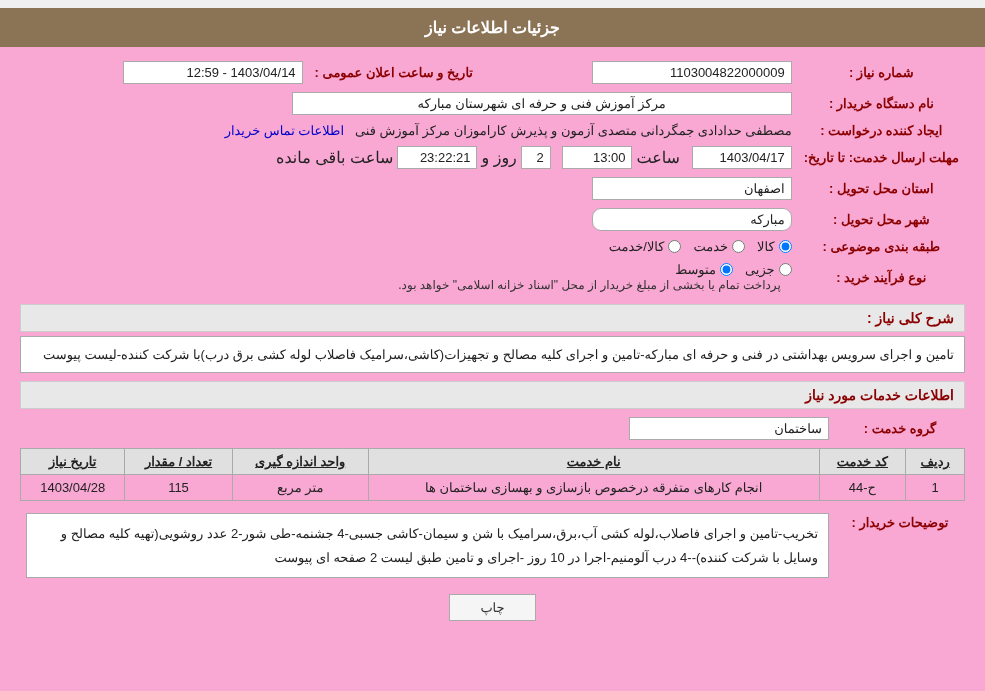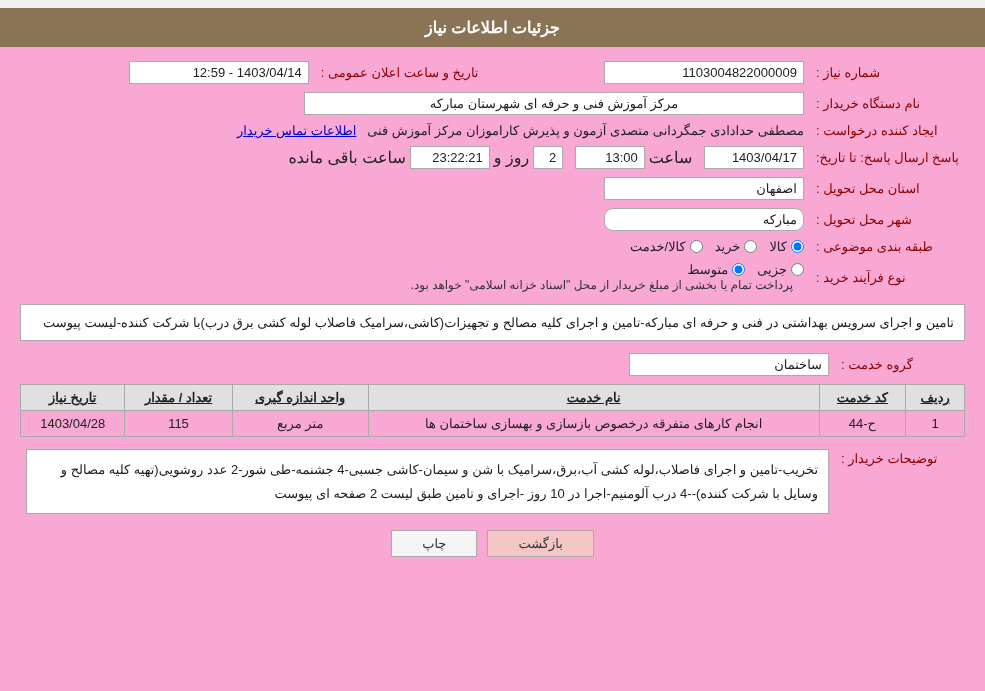"تاریخ و ساعت اعلان عمومی" .label-cell { font-weight: normal -> bold; text-align: left -> center }
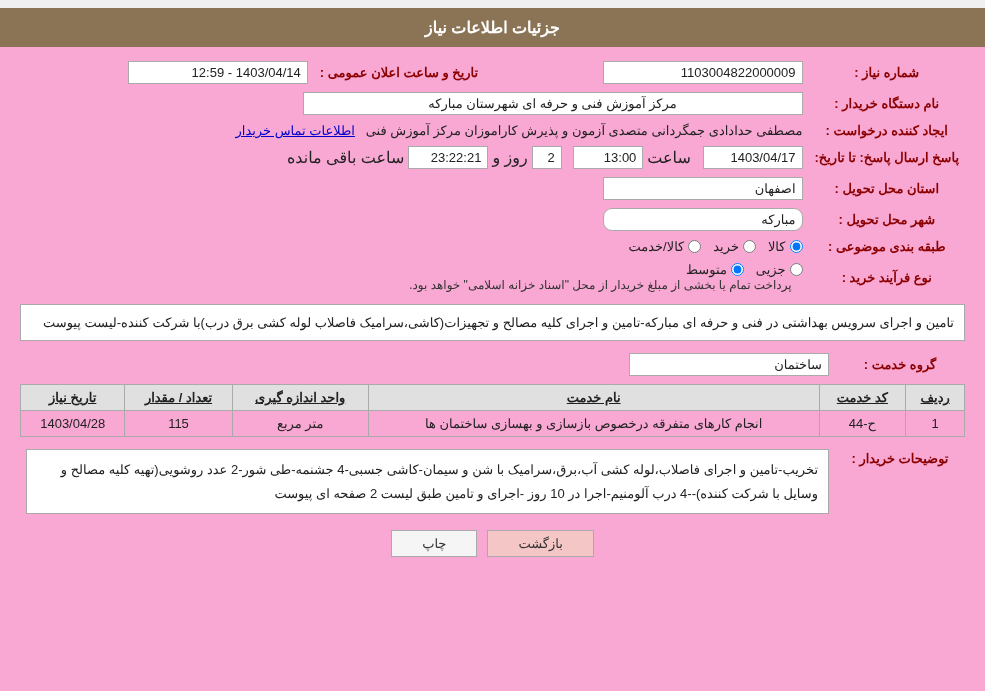"اطلاعات تماس خریدار" .link-blue { text-decoration: underline -> none }
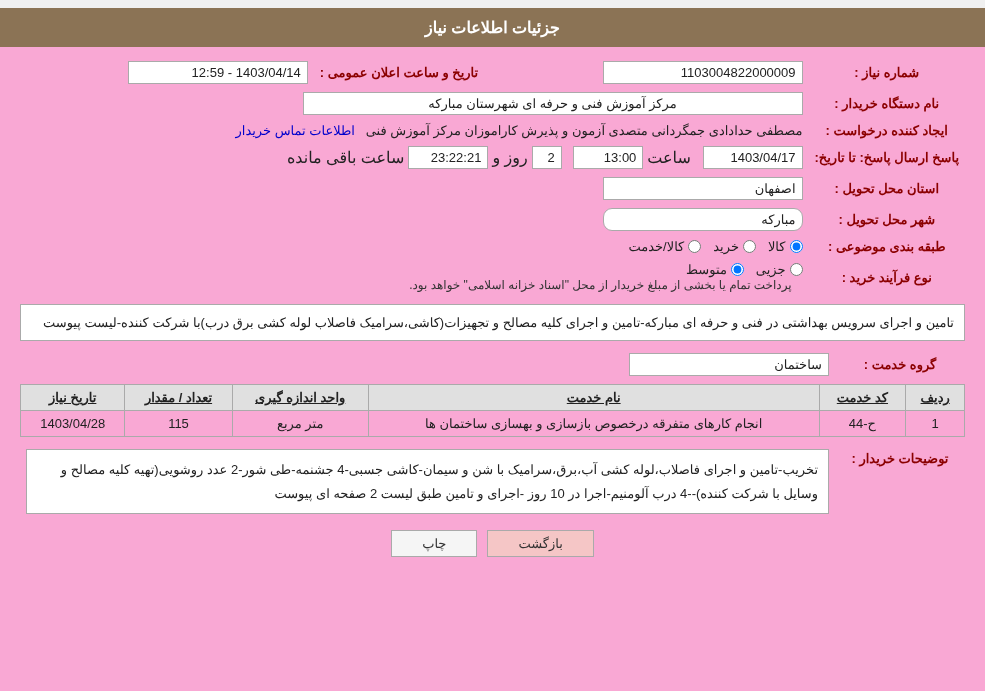"پاسخ ارسال پاسخ: تا تاریخ:" td.label-cell { text: پاسخ ارسال پاسخ -> مهلت ارسال خدمت }
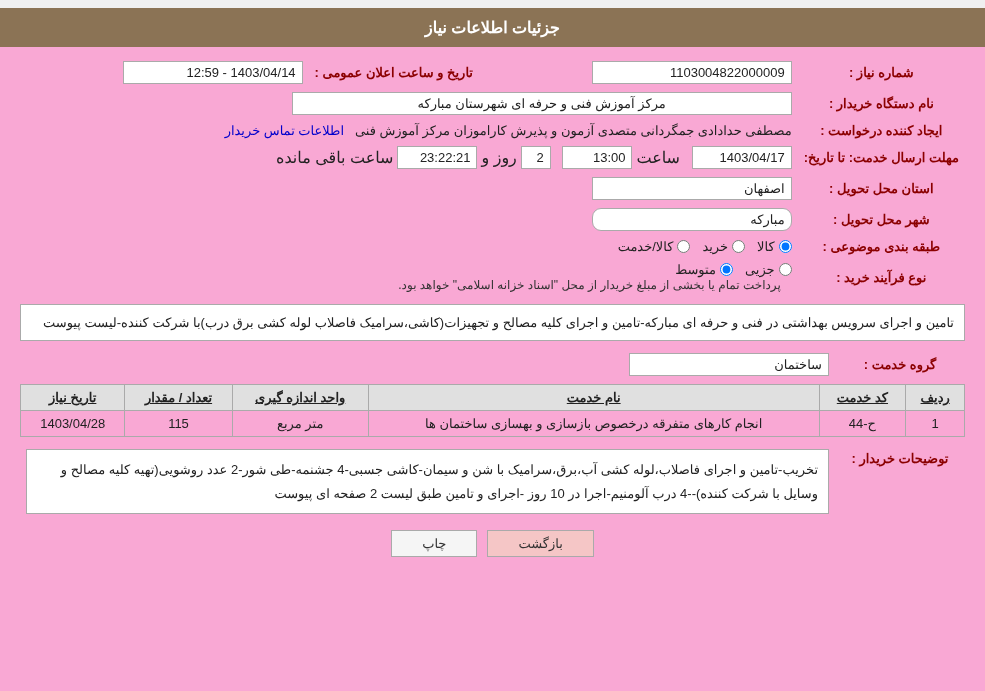"خرید" span { text: خرید -> خدمت }
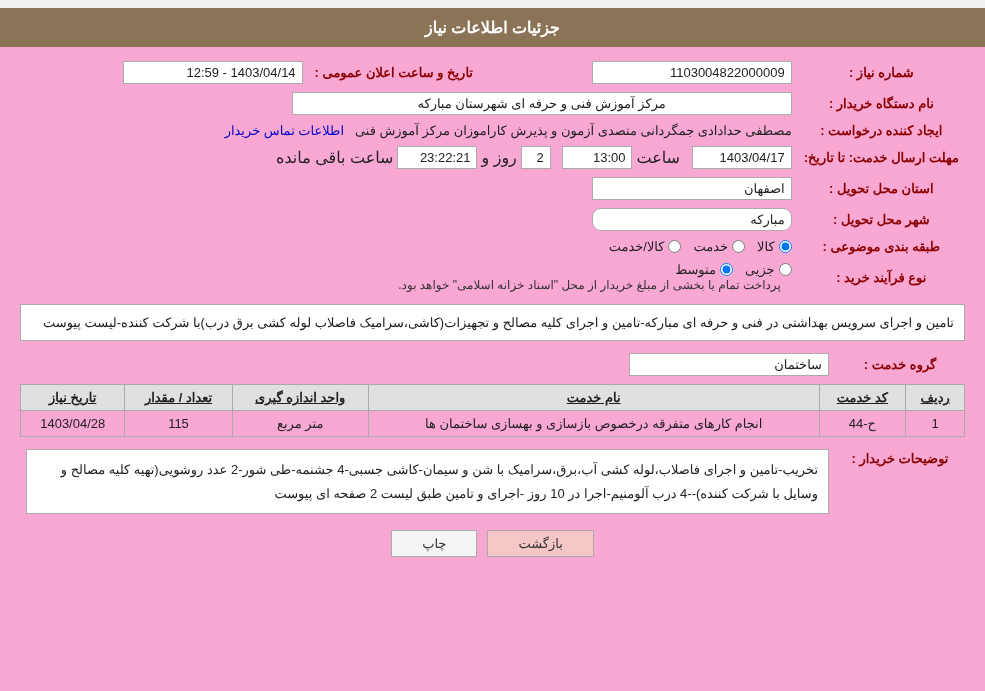"شرح کلی نیاز :" div.section-header { html: none -> <div> <span>شرح کلی نیاز :</span> </div> }
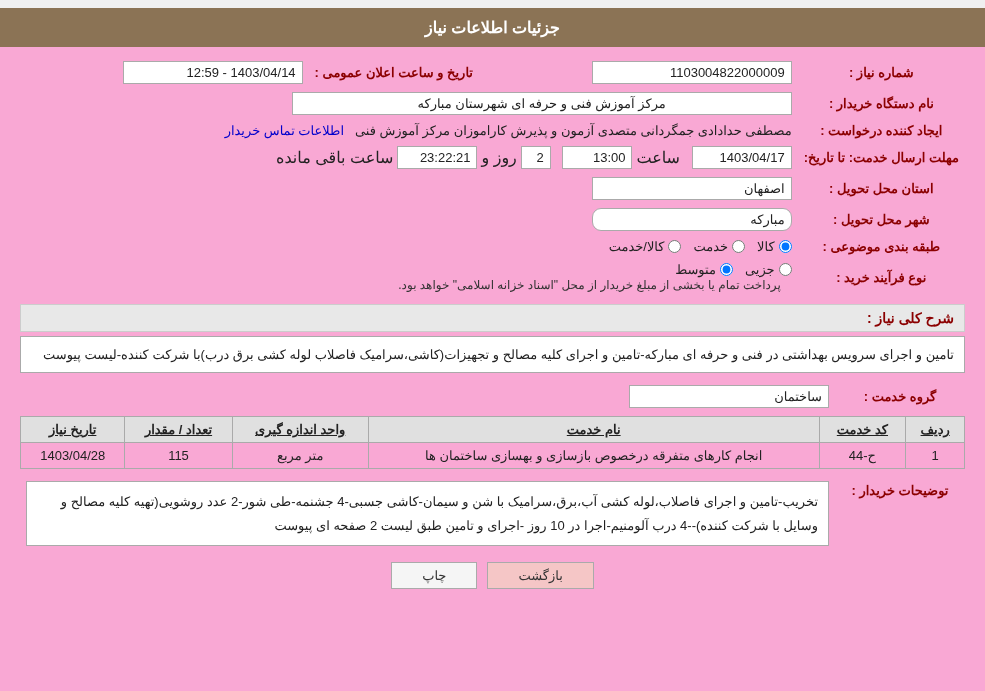"اطلاعات خدمات مورد نیاز" div.section-header { html: none -> <div> <span>اطلاعات خدمات مورد نیاز</span> </div> }
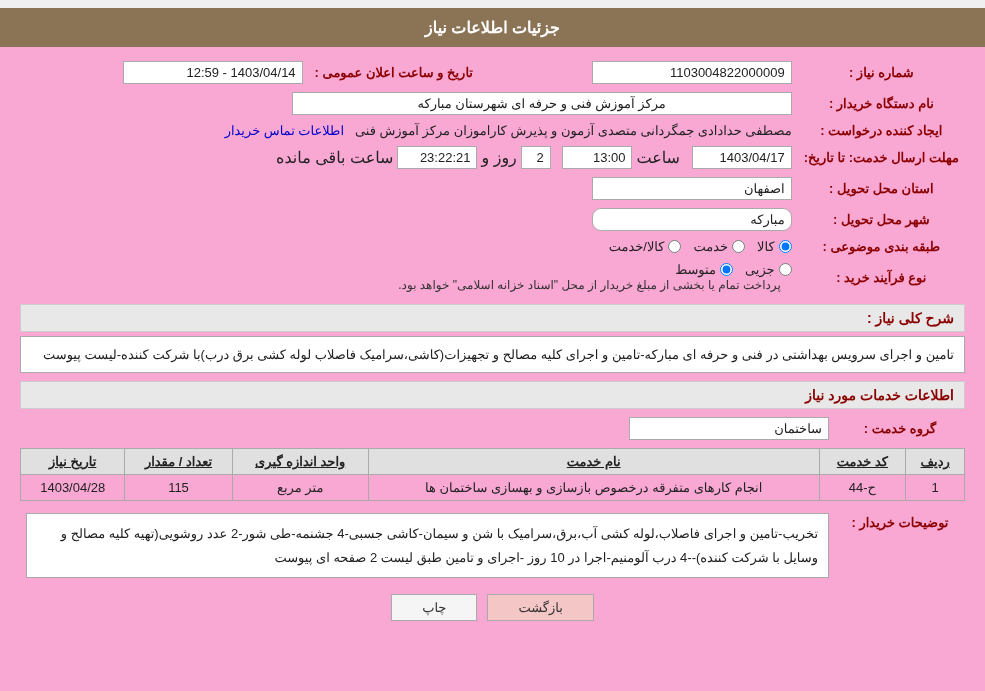"بازگشت" button.btn { html: <button>بازگشت</button> -> none }
